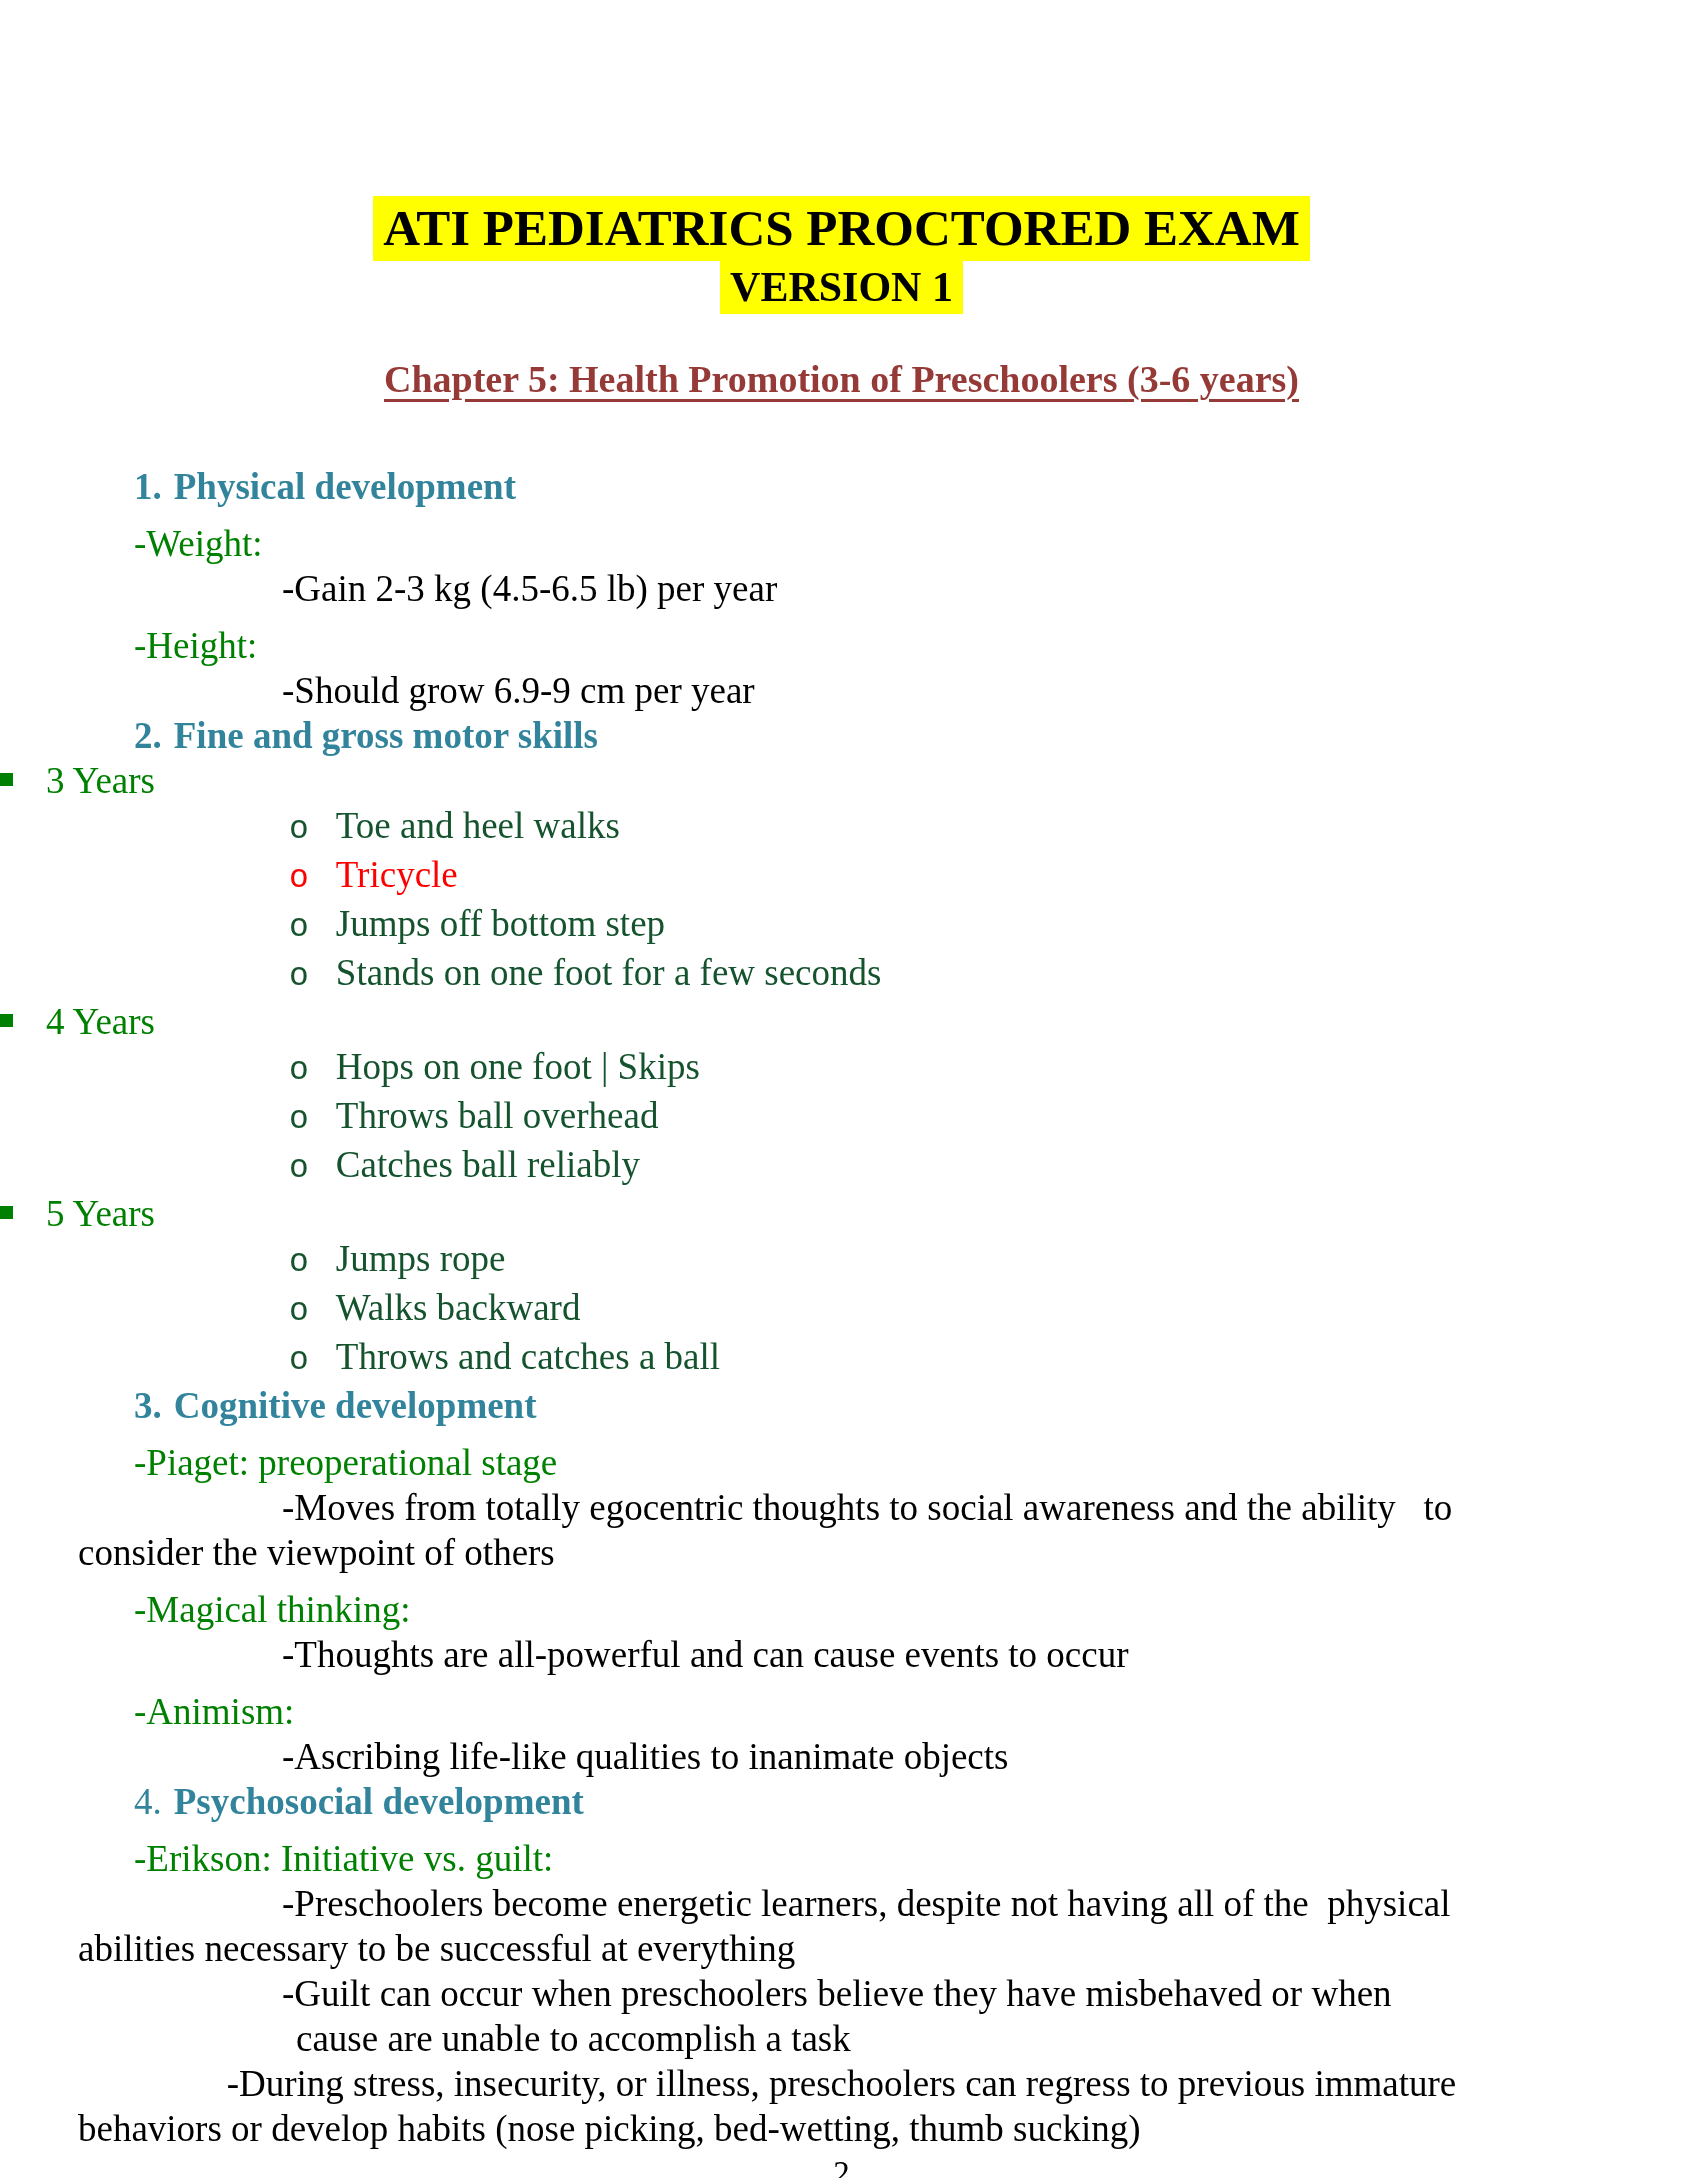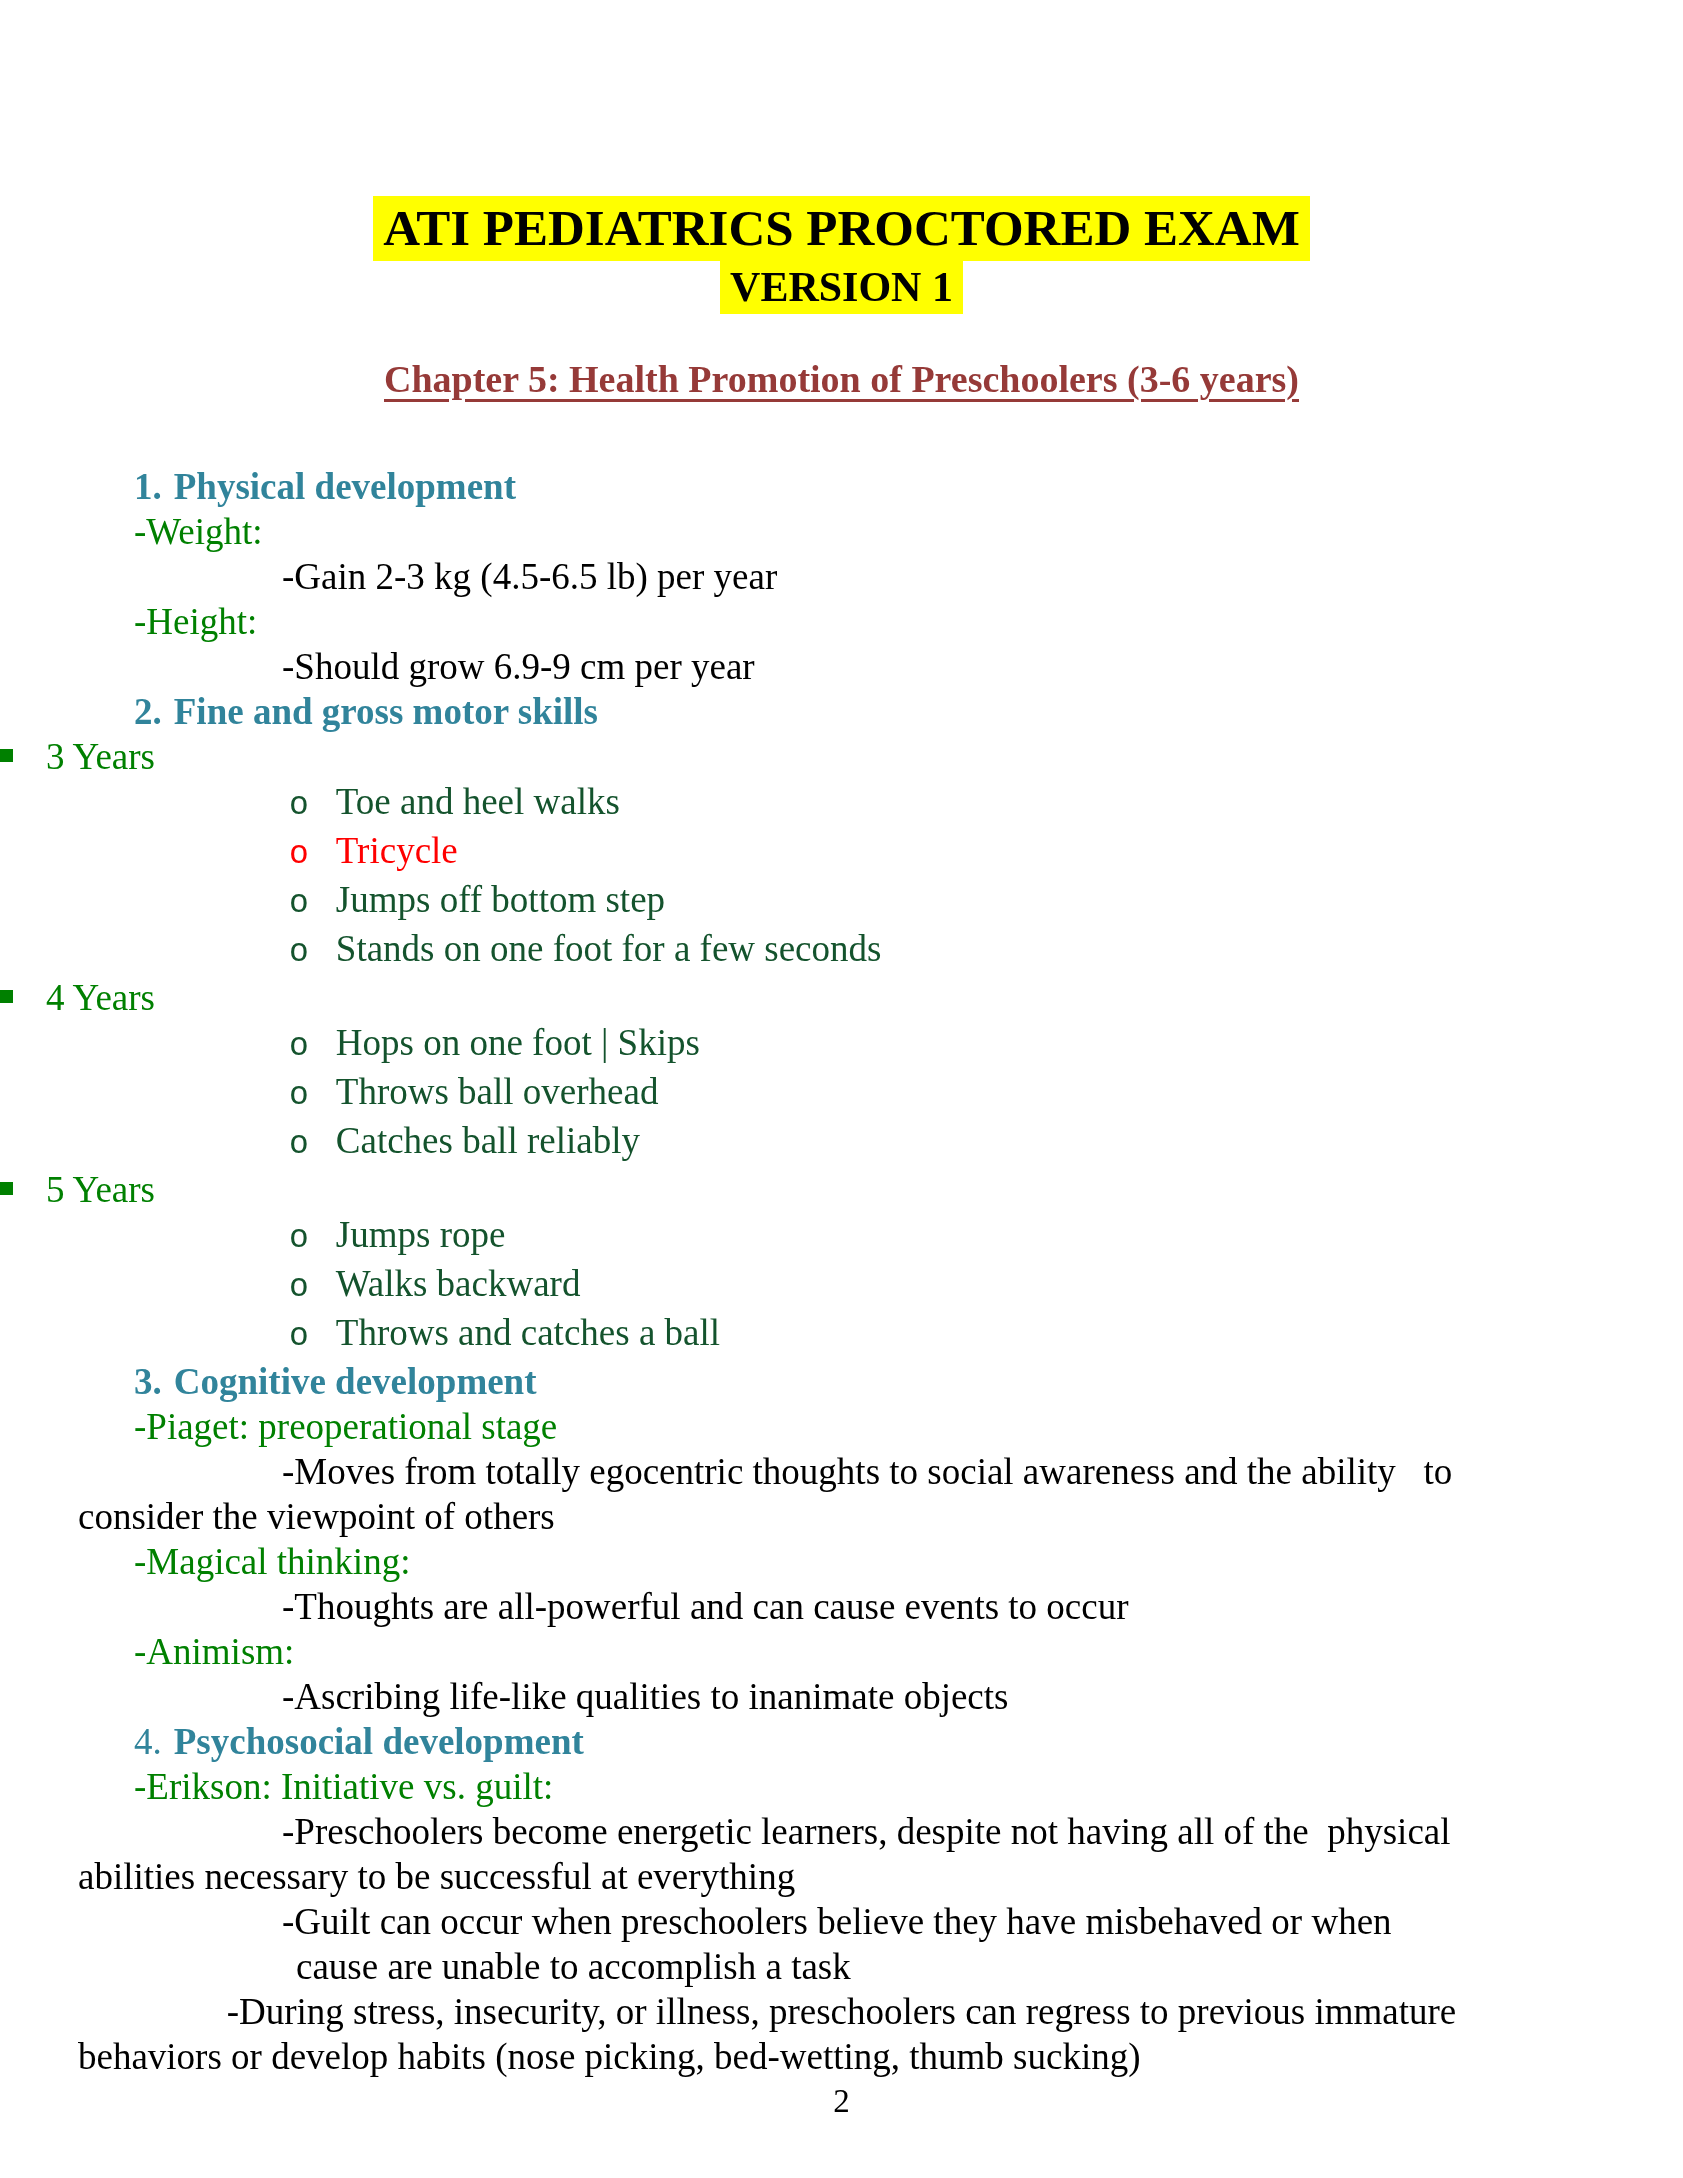"-Weight:" .label { margin-top: none -> 12px }
